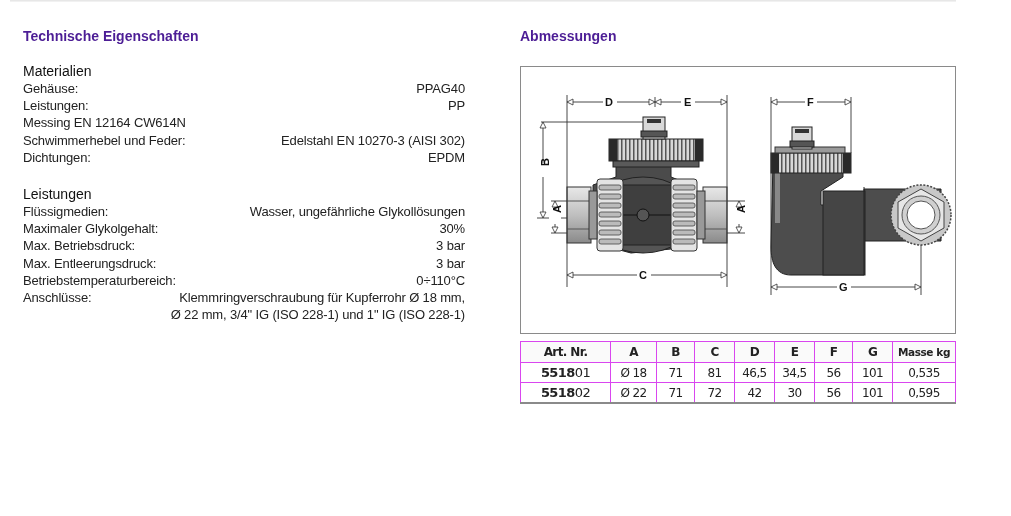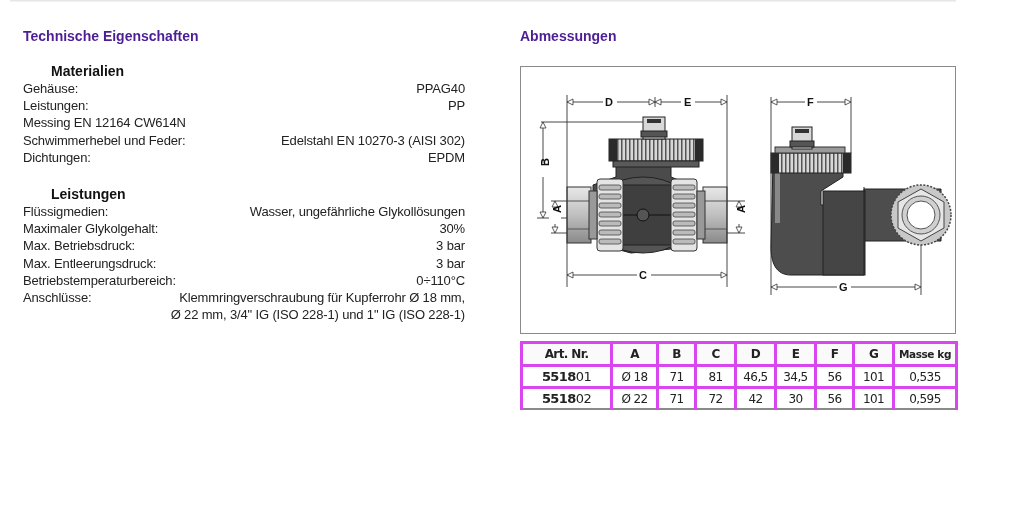"Materialien" .spec-block .sec-head { font-weight: bold -> normal; margin-left: 28px -> none }
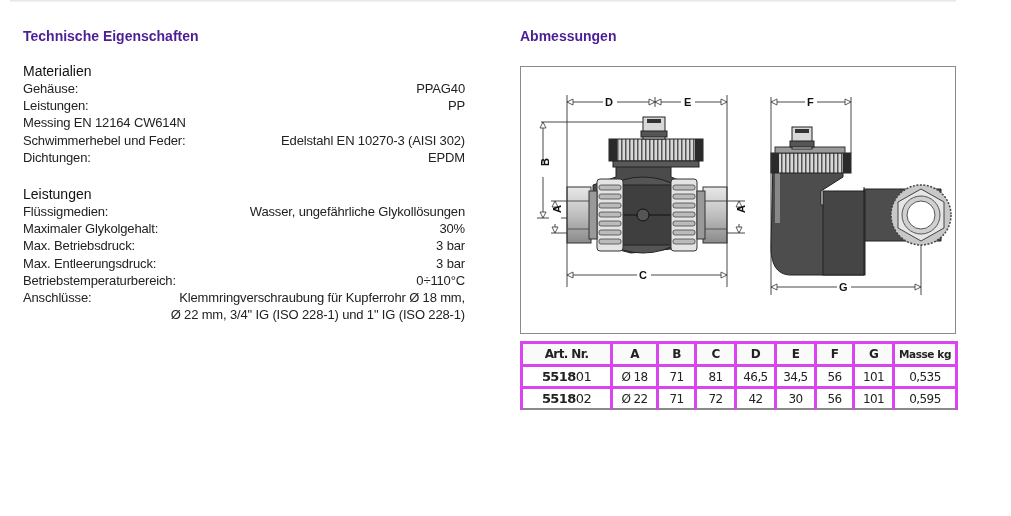"Art. Nr." table.dims th, table.dims td { border: 3px solid #d946ef -> 1px solid #d946ef }
